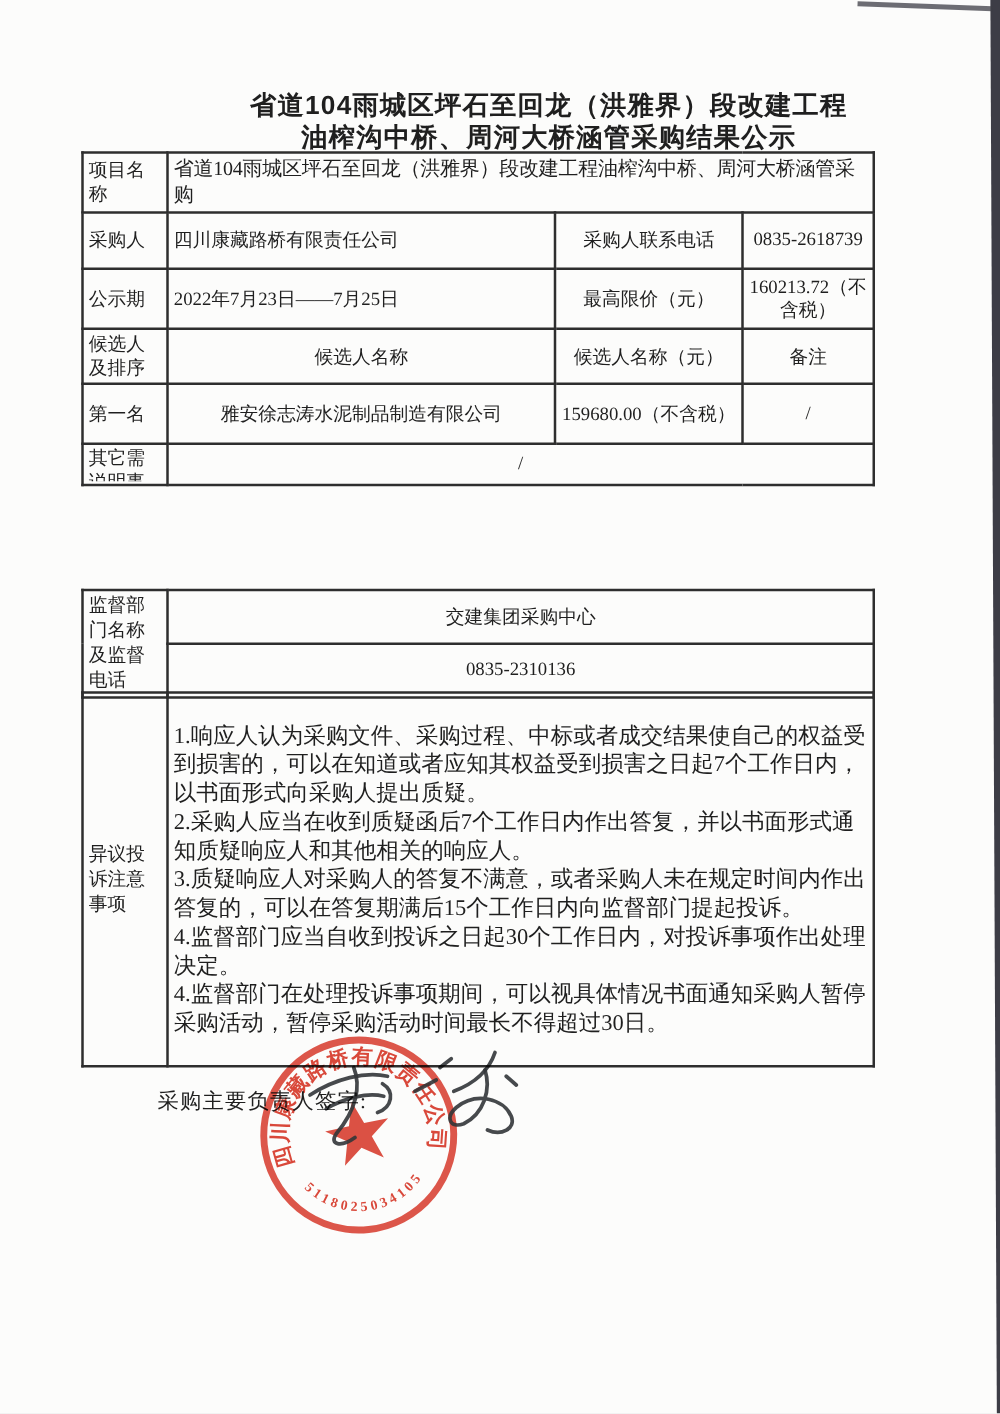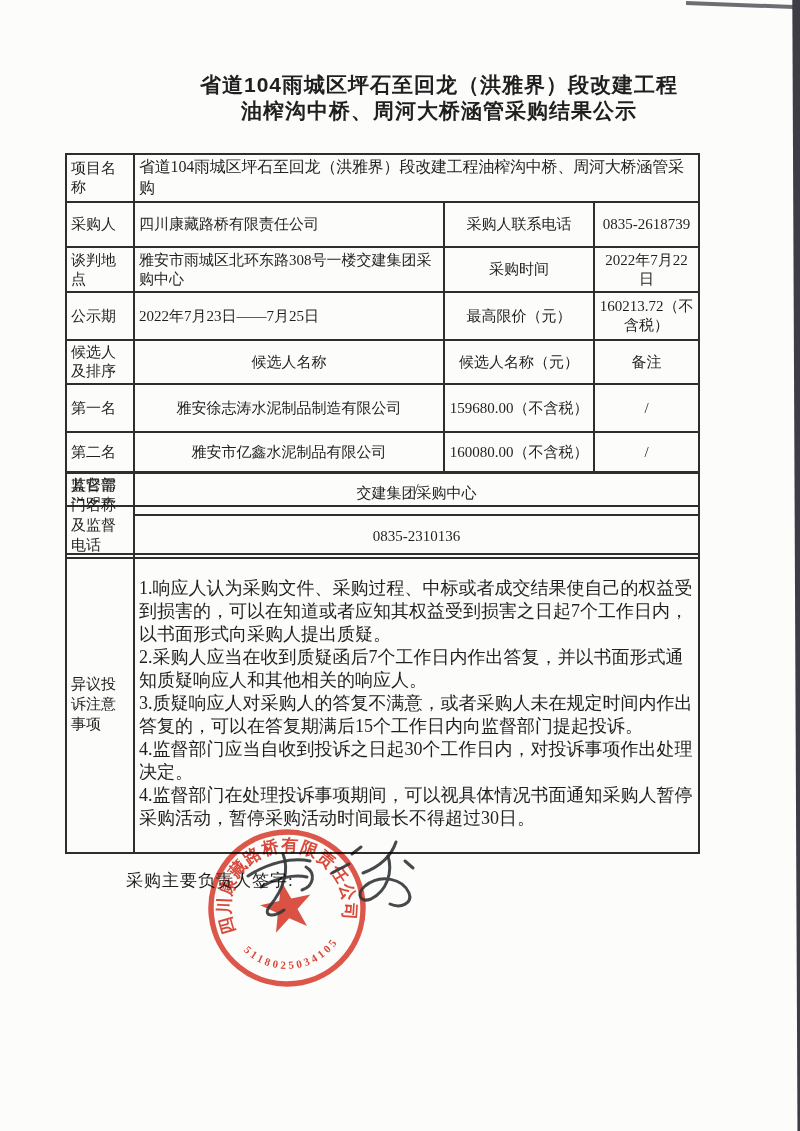"项目名称" .t1 { margin-top: 32px -> none }
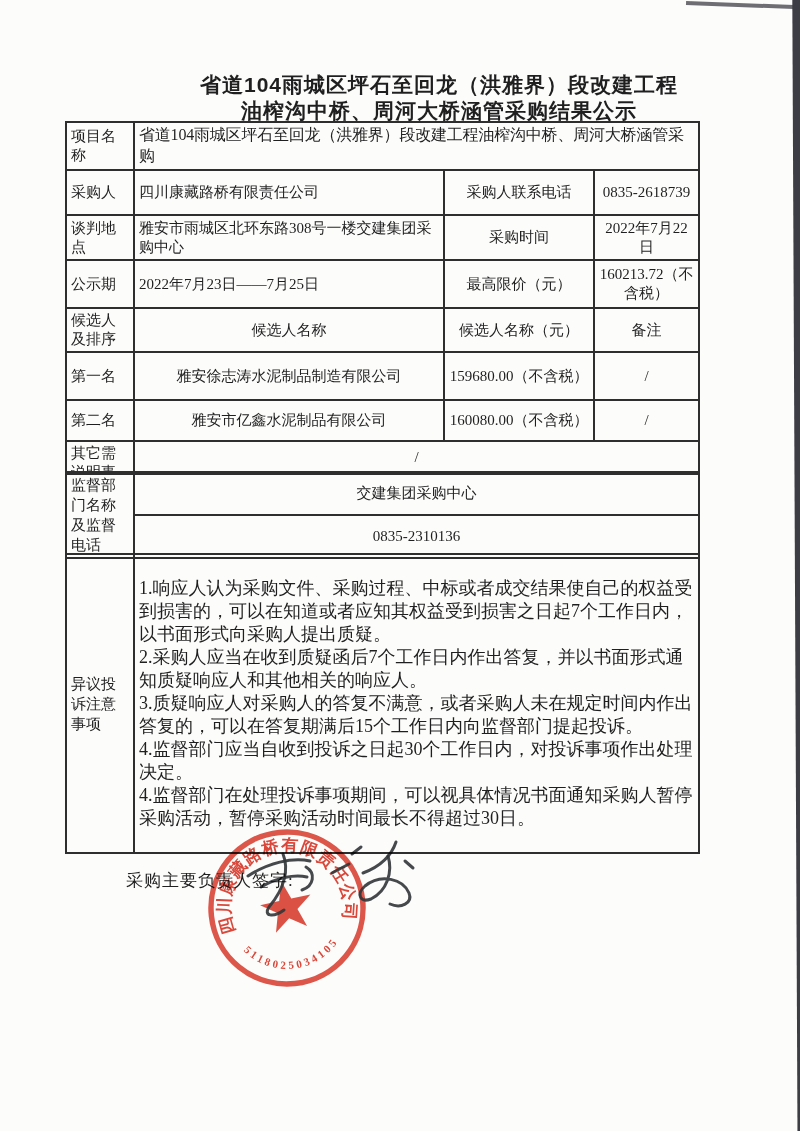"谈判地点" tr.r3 { html: <tr> <td>谈判地点</td> <td>雅安市雨城区北环东路308号一楼交建集团采购中心</td> <td>采购时间</td> <td>2022年7月22日</td> </tr> -> none }
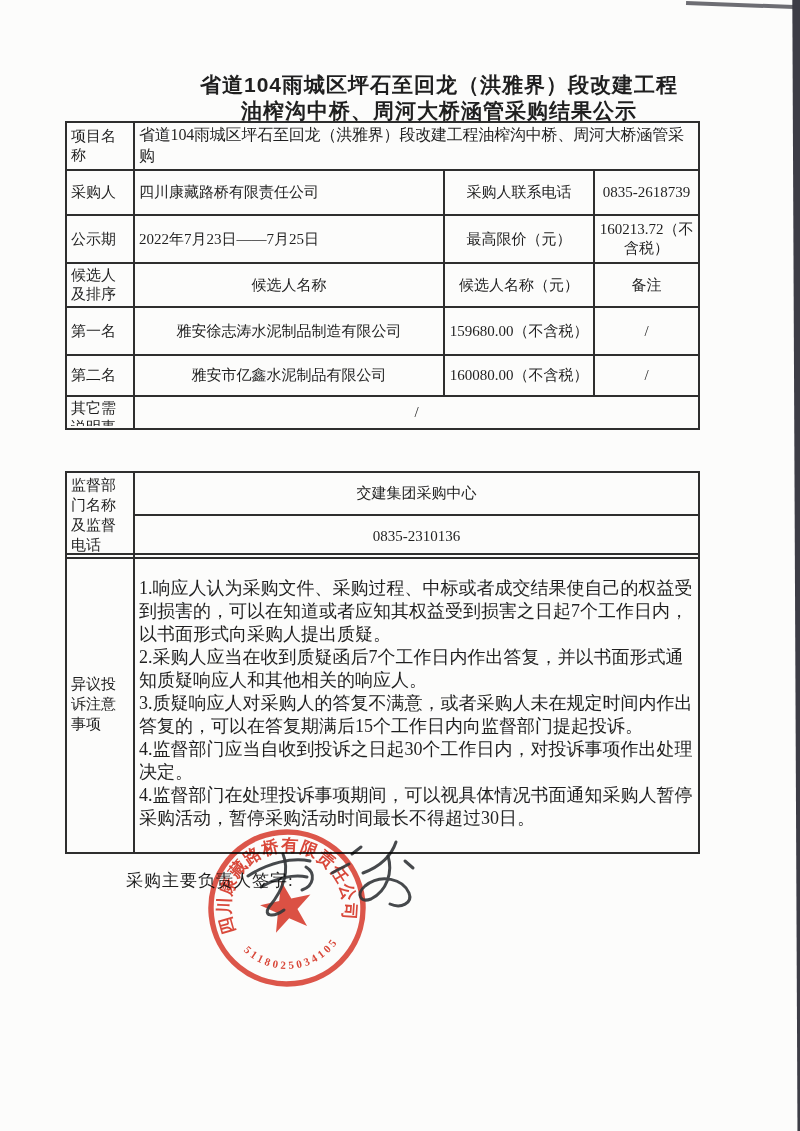"第二名" tr.r7 { html: <tr> <td>第二名</td> <td>雅安市亿鑫水泥制品有限公司</td> <td>160080.00（不含税）</td> <td>/</td> </tr> -> none }
